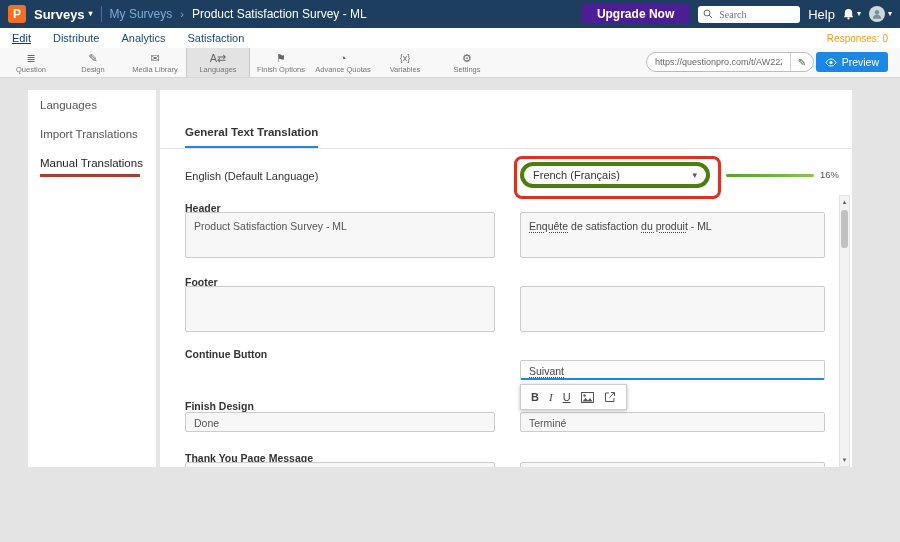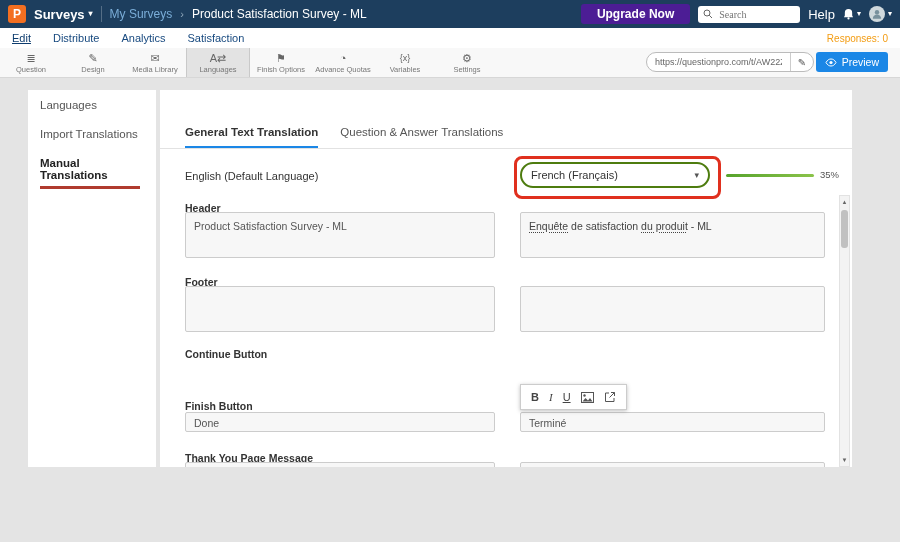"Question & Answer Translations" span.tab { html: <span>Question &amp; Answer Translations</span> -> none }
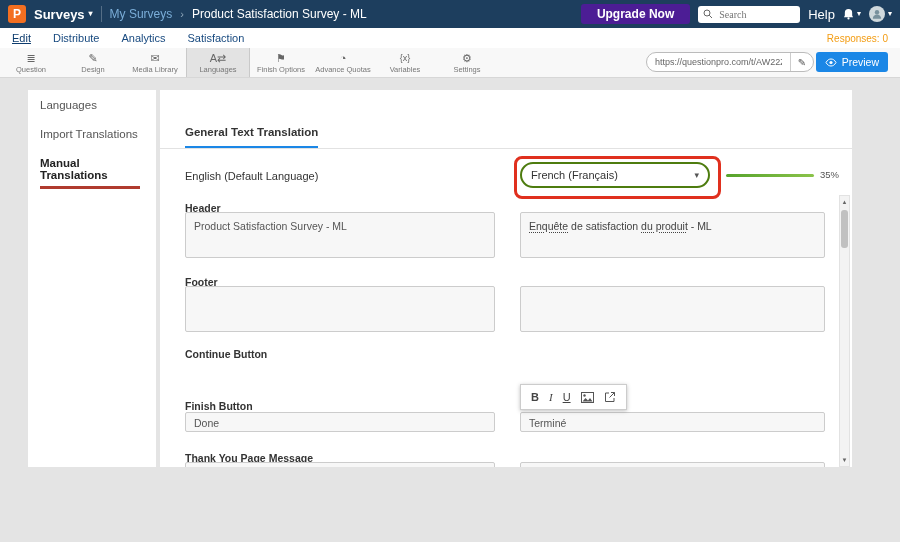"Manual Translations" .sitem.active { font-weight: bold -> normal }
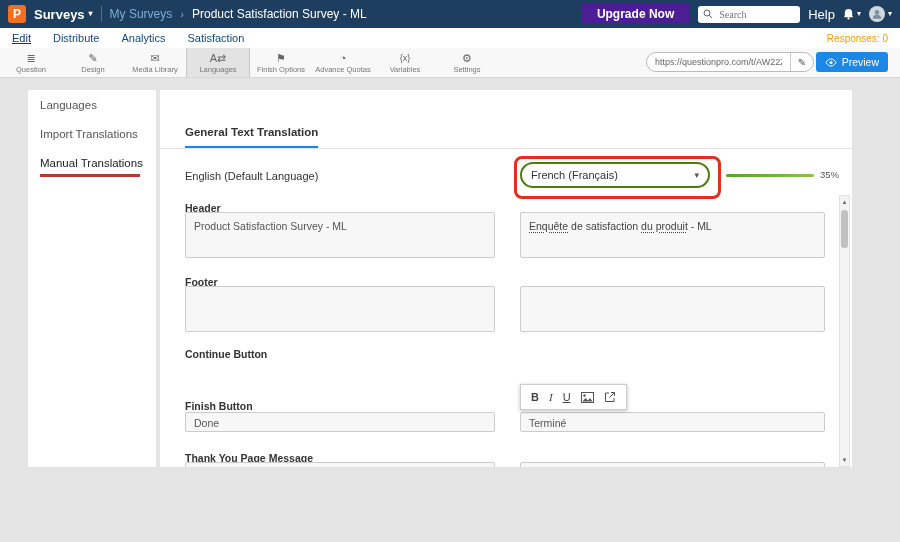"French (Français)" .dropdown { border: 2px solid #4d7c0f -> 4px solid #4d7c0f }
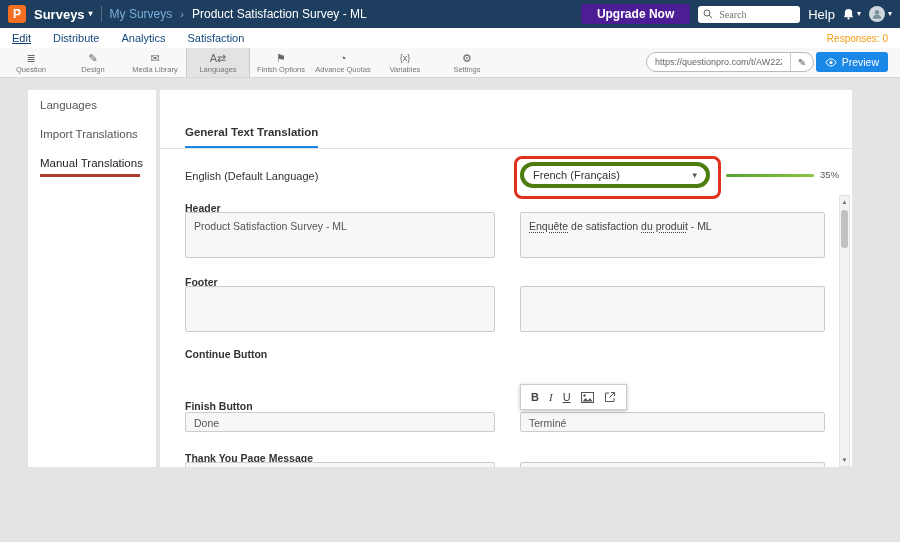"35%" div.pct { text: 35% -> 16% }
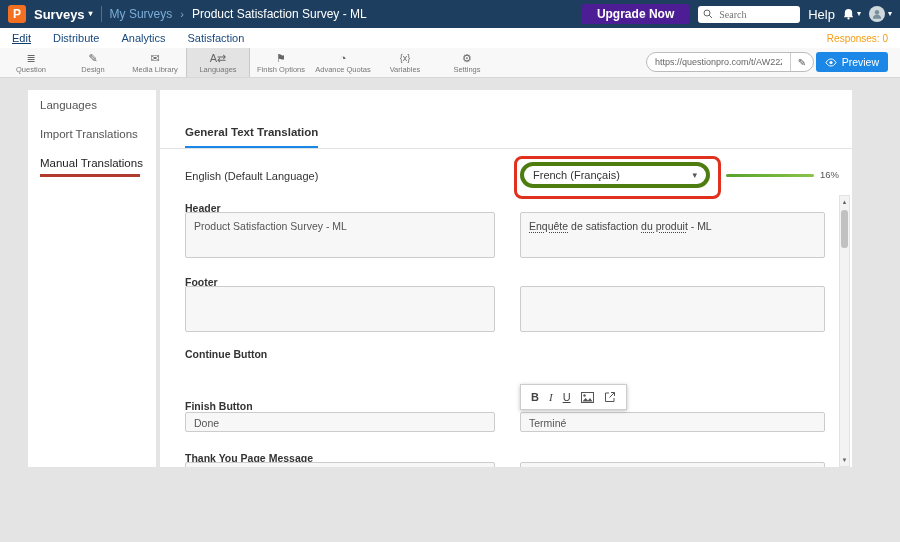"Suivant" div.tbox { html: none -> <div> <span>Suivant</span> </div> }
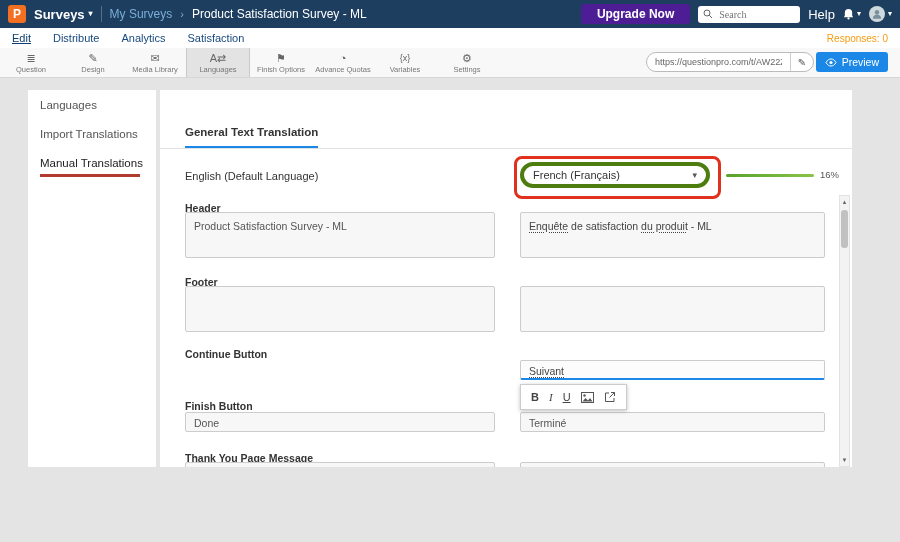"Finish Button" div.flabel { text: Button -> Design }
